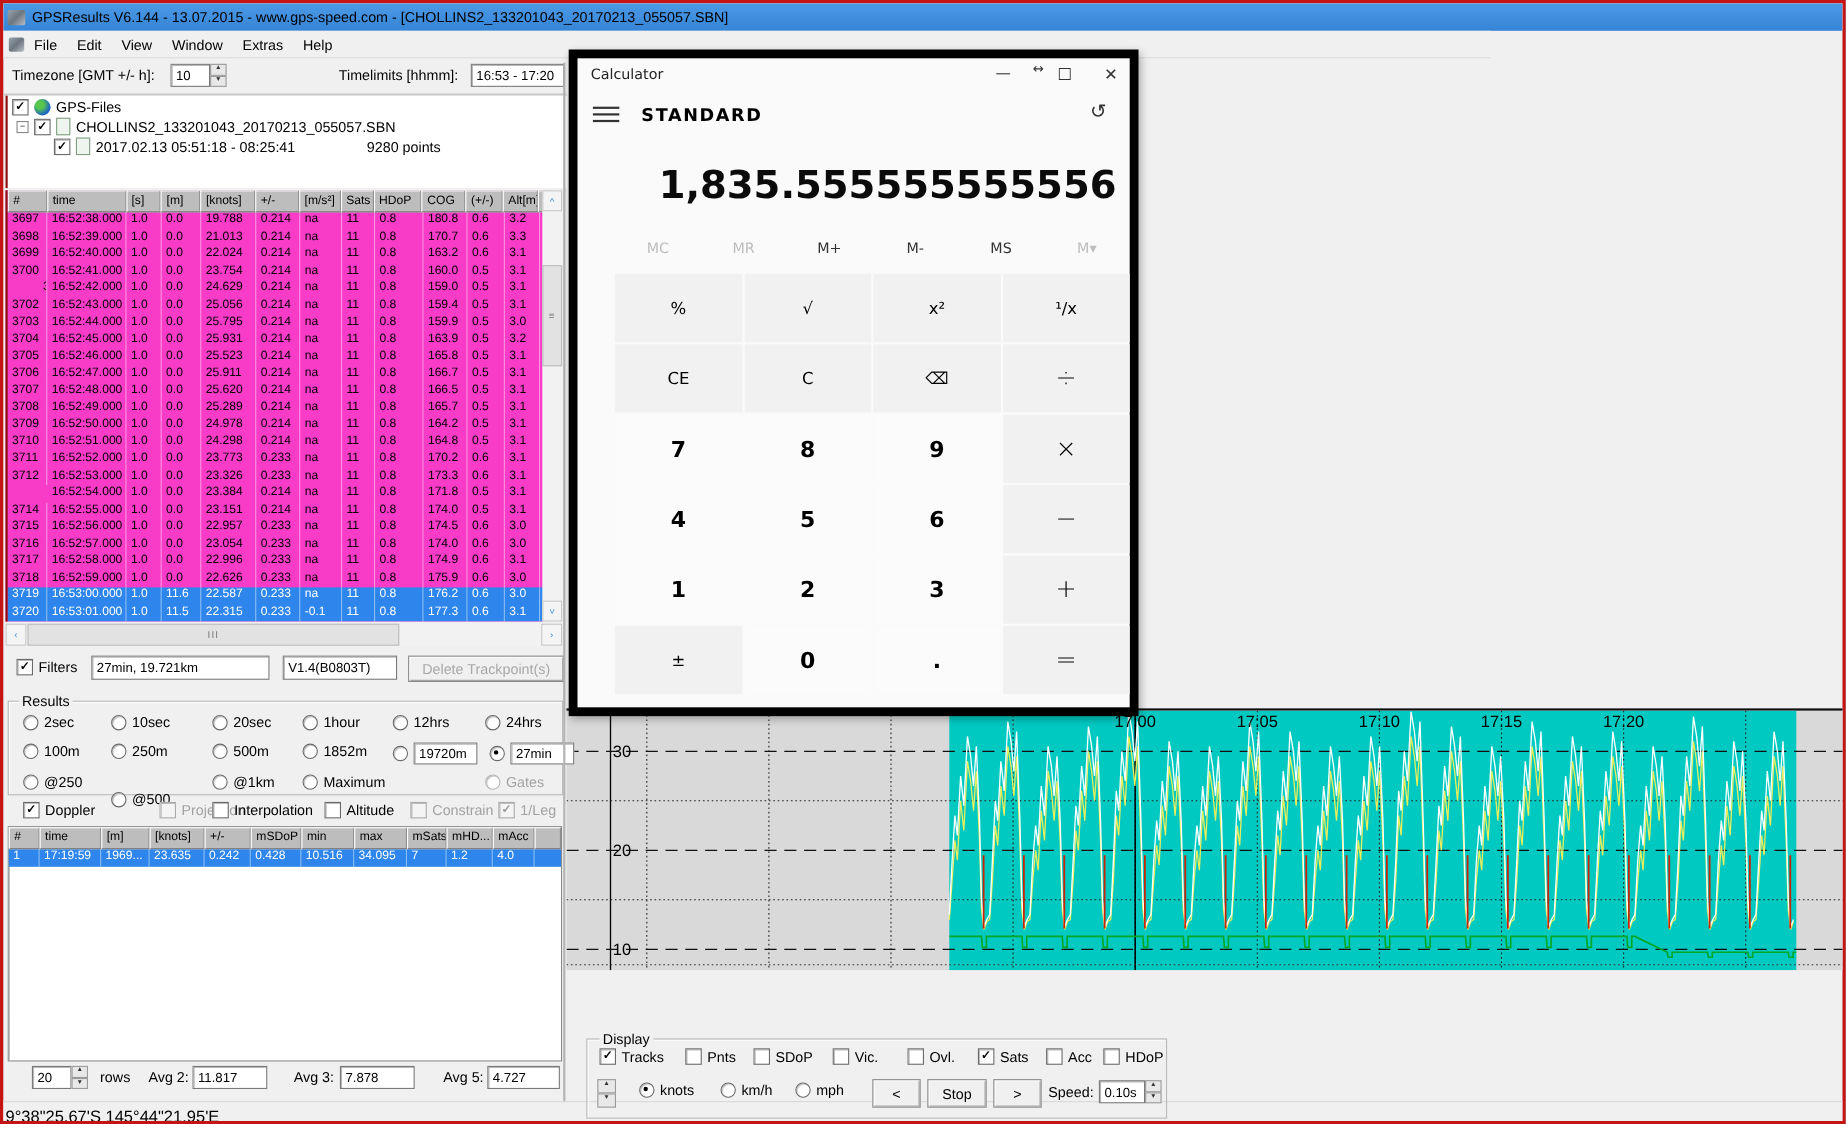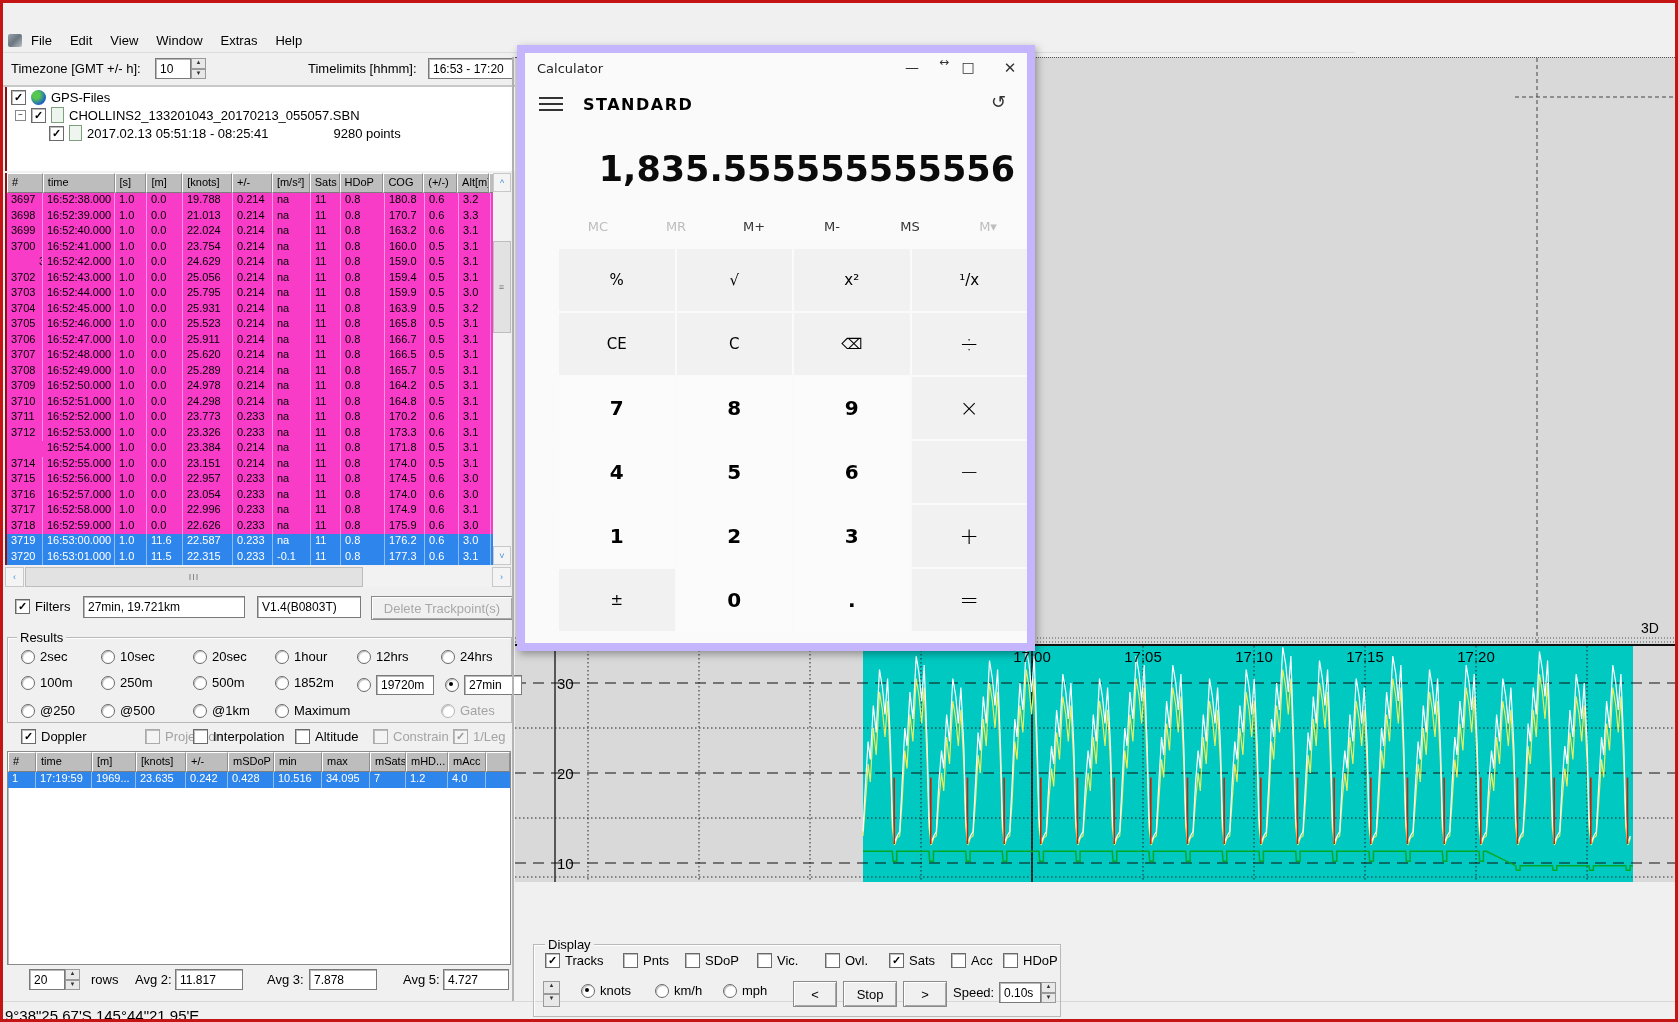"GPSResults V6.144 - 13.07.2015 -" div.abs { html: none -> <div> <div></div> <div>GPSResults V6.144 - 13.07.2015 - www.gps-speed.com - [CHOLLINS2_133201043_20170213_055057.SBN]</div> </div> }
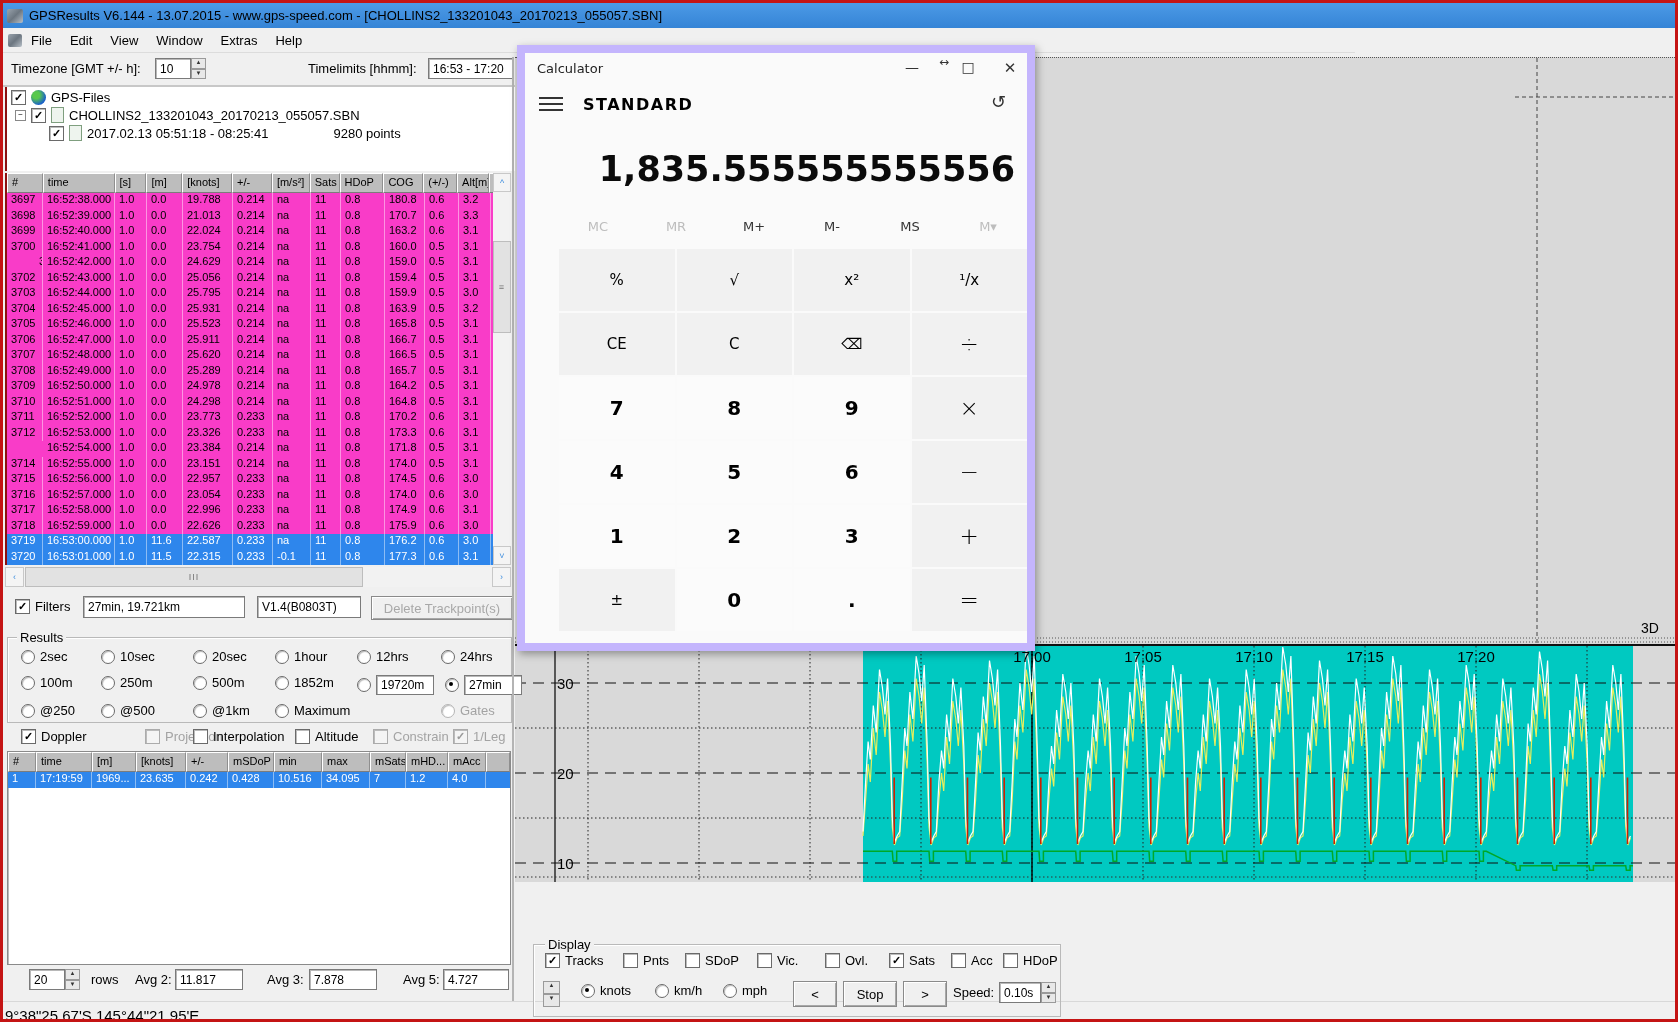"Calculator" #calc { background: #c4b5fd -> #000000 }
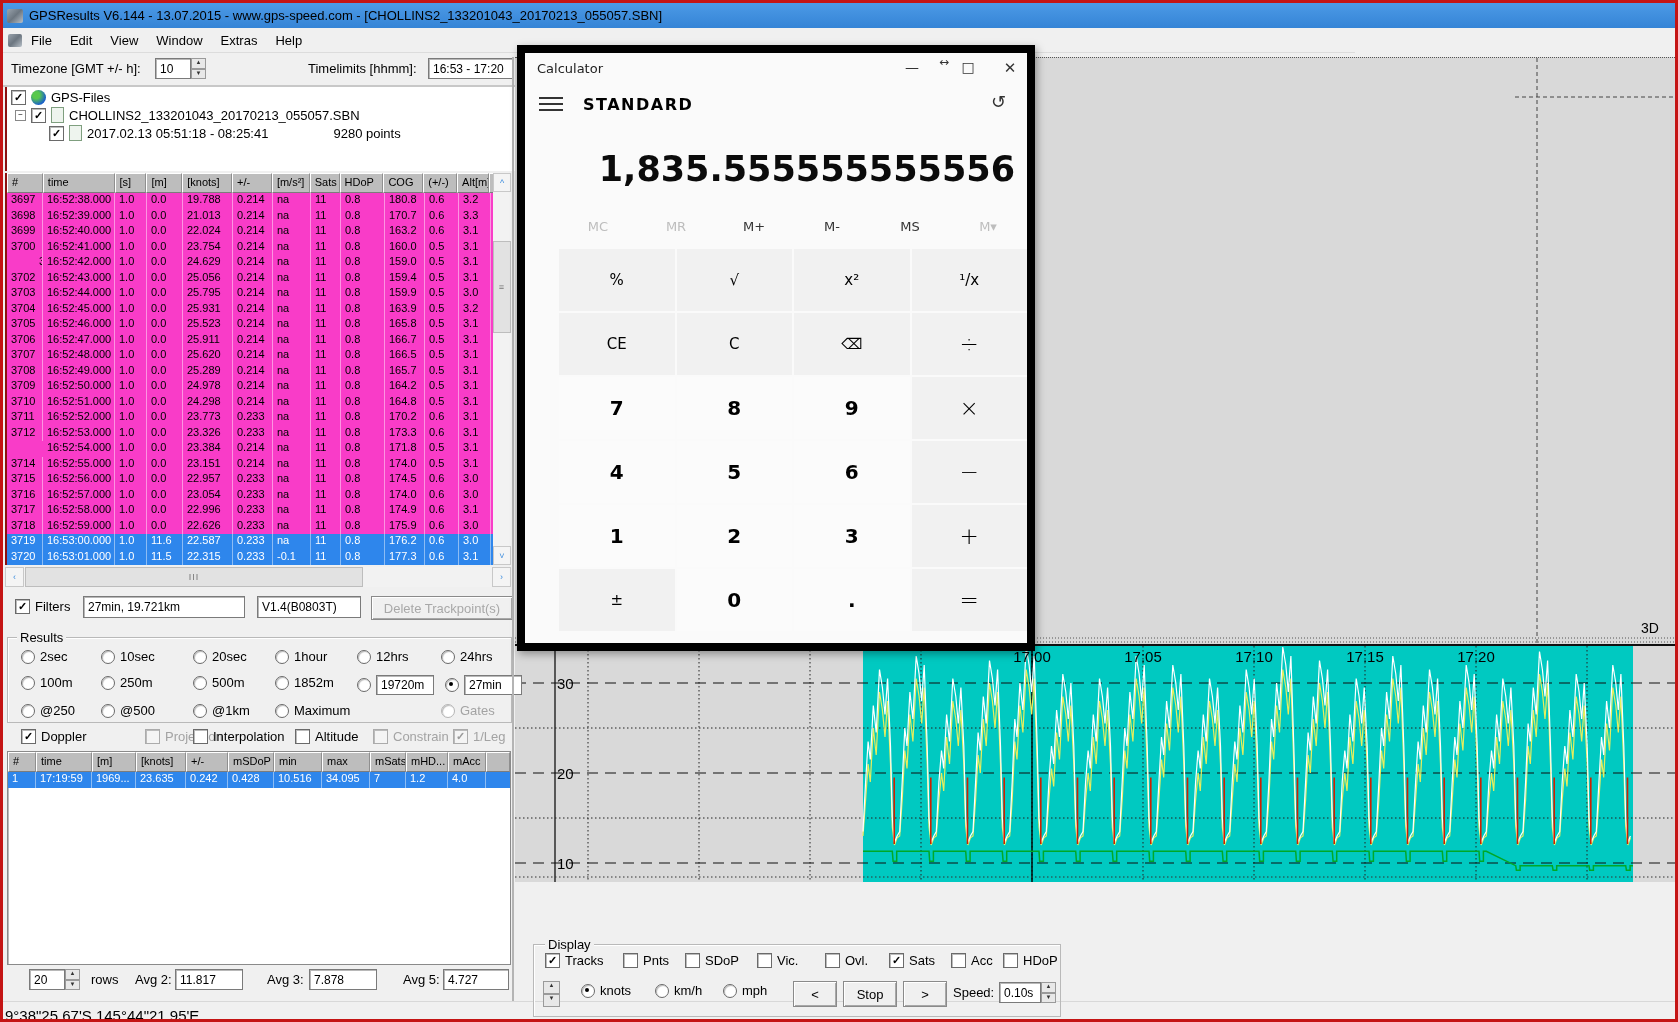"3D" div.abs { html: <div> <svg> <line></line> <line></line> <line></line> <line></line> </svg> <div>3D</div> </div> -> none }
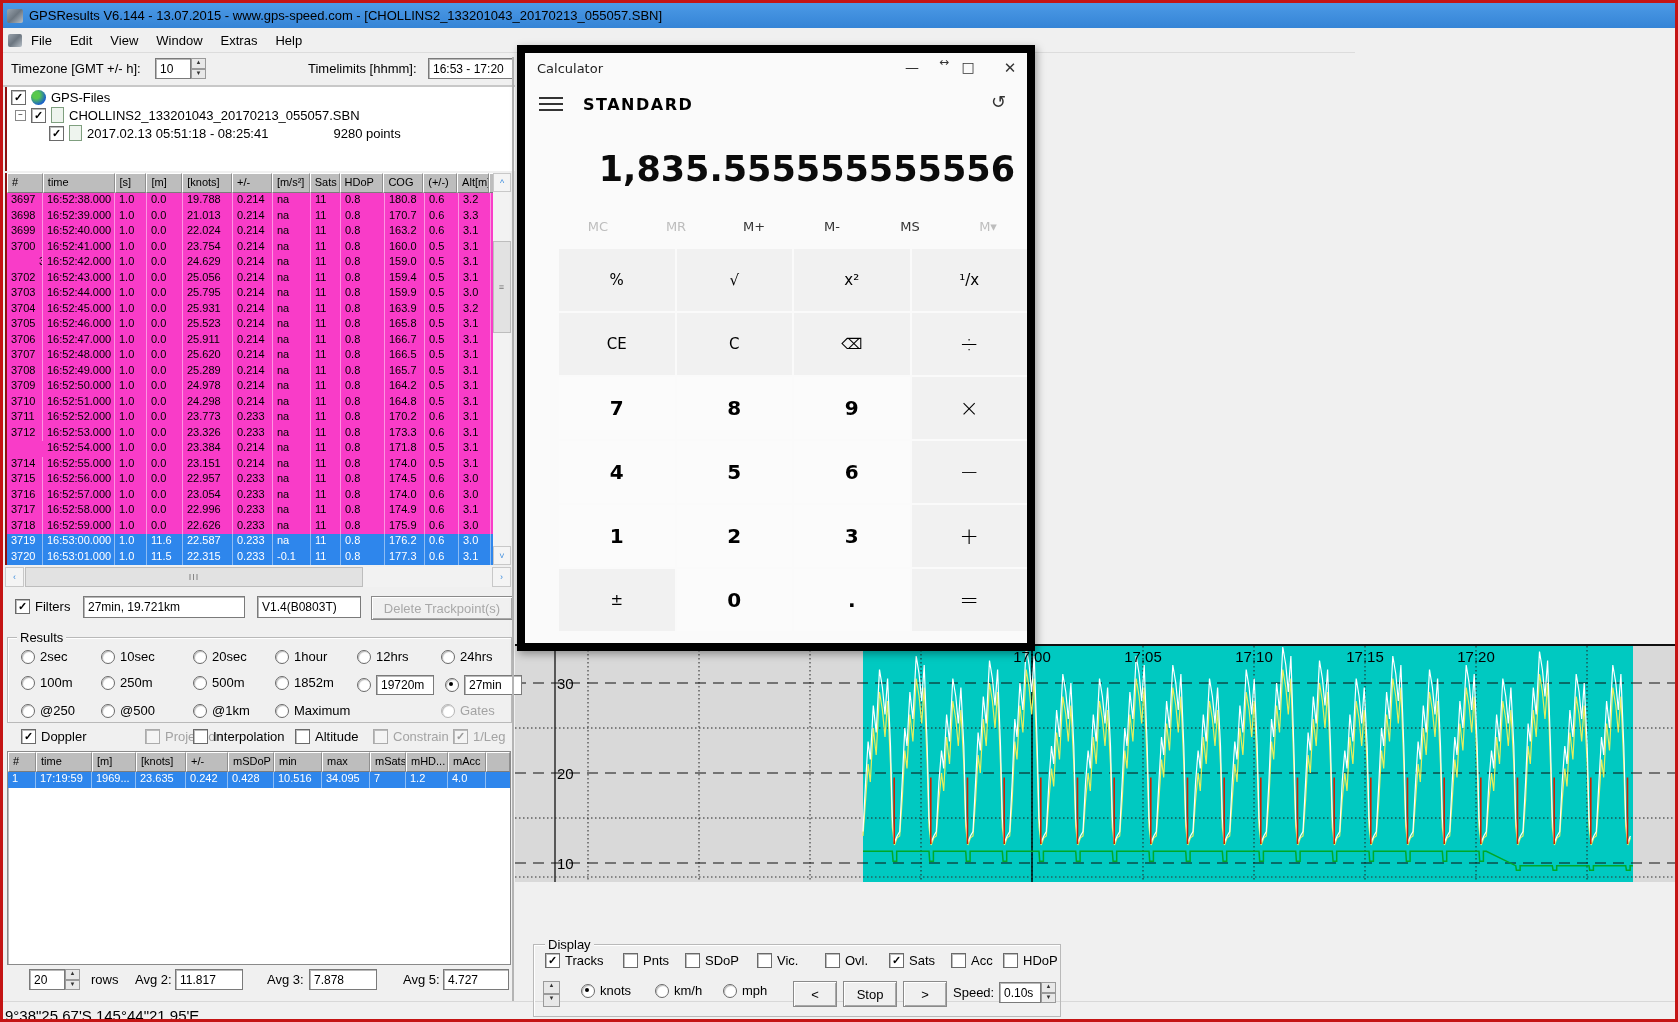"@500" div.opt { top: 0px -> 16px }
